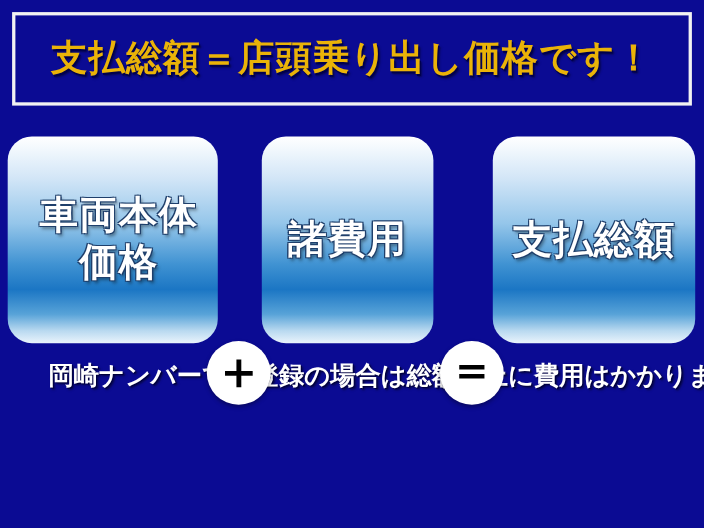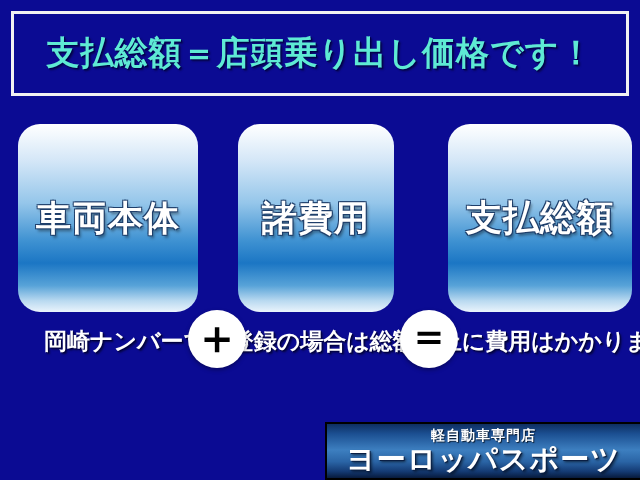"支払総額＝店頭乗り出し価格です！" #headline-text { color: #5eead4 -> #eab308 }
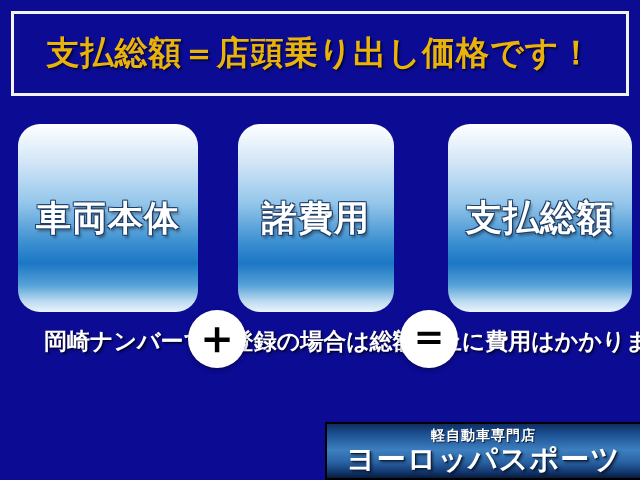"車両本体" #box-vehicle-price { left: 18px -> 7px; padding-left: none -> 11px }
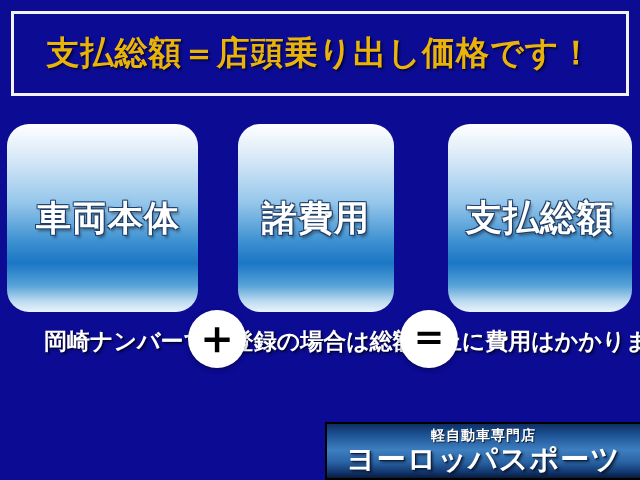"価格" div { html: none -> <div>価格</div> }
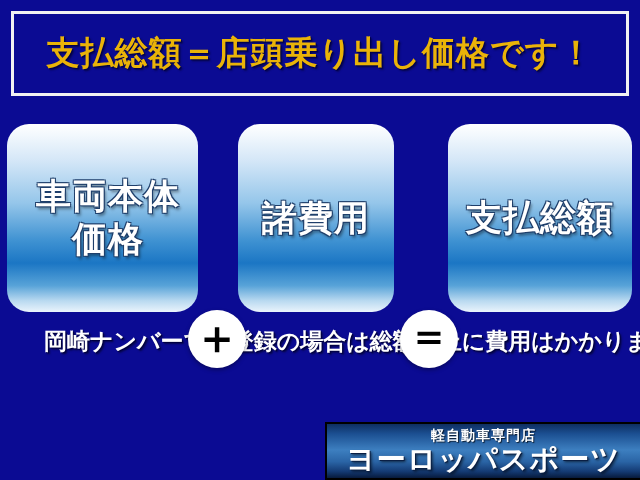"軽自動車専門店" div { html: <div> <div>軽自動車専門店</div> <div>ヨーロッパスポーツ</div> </div> -> none }
